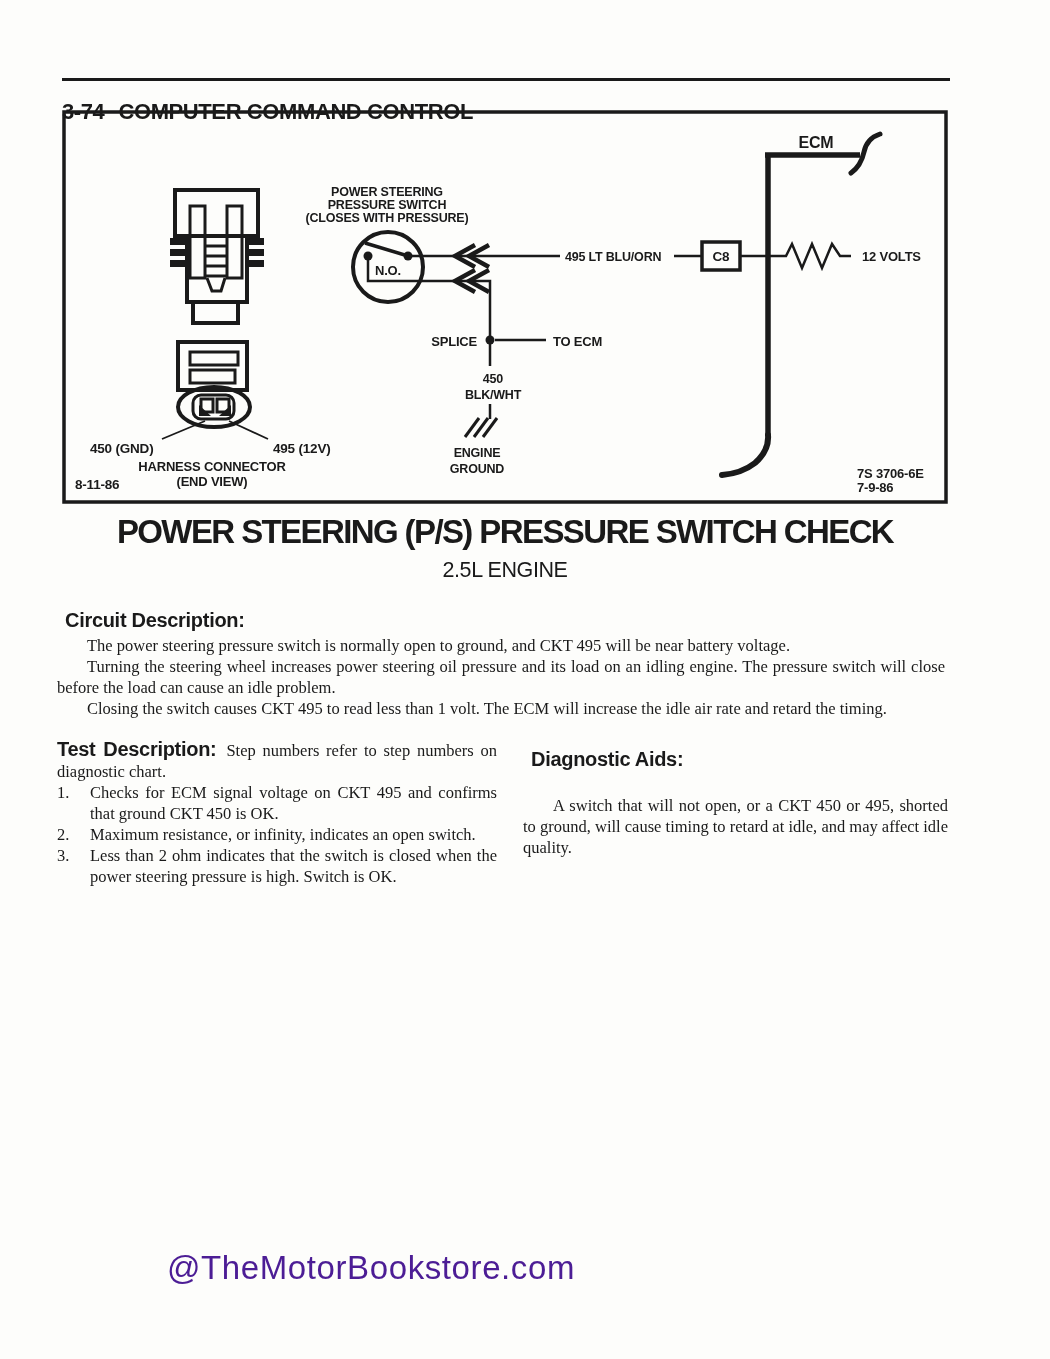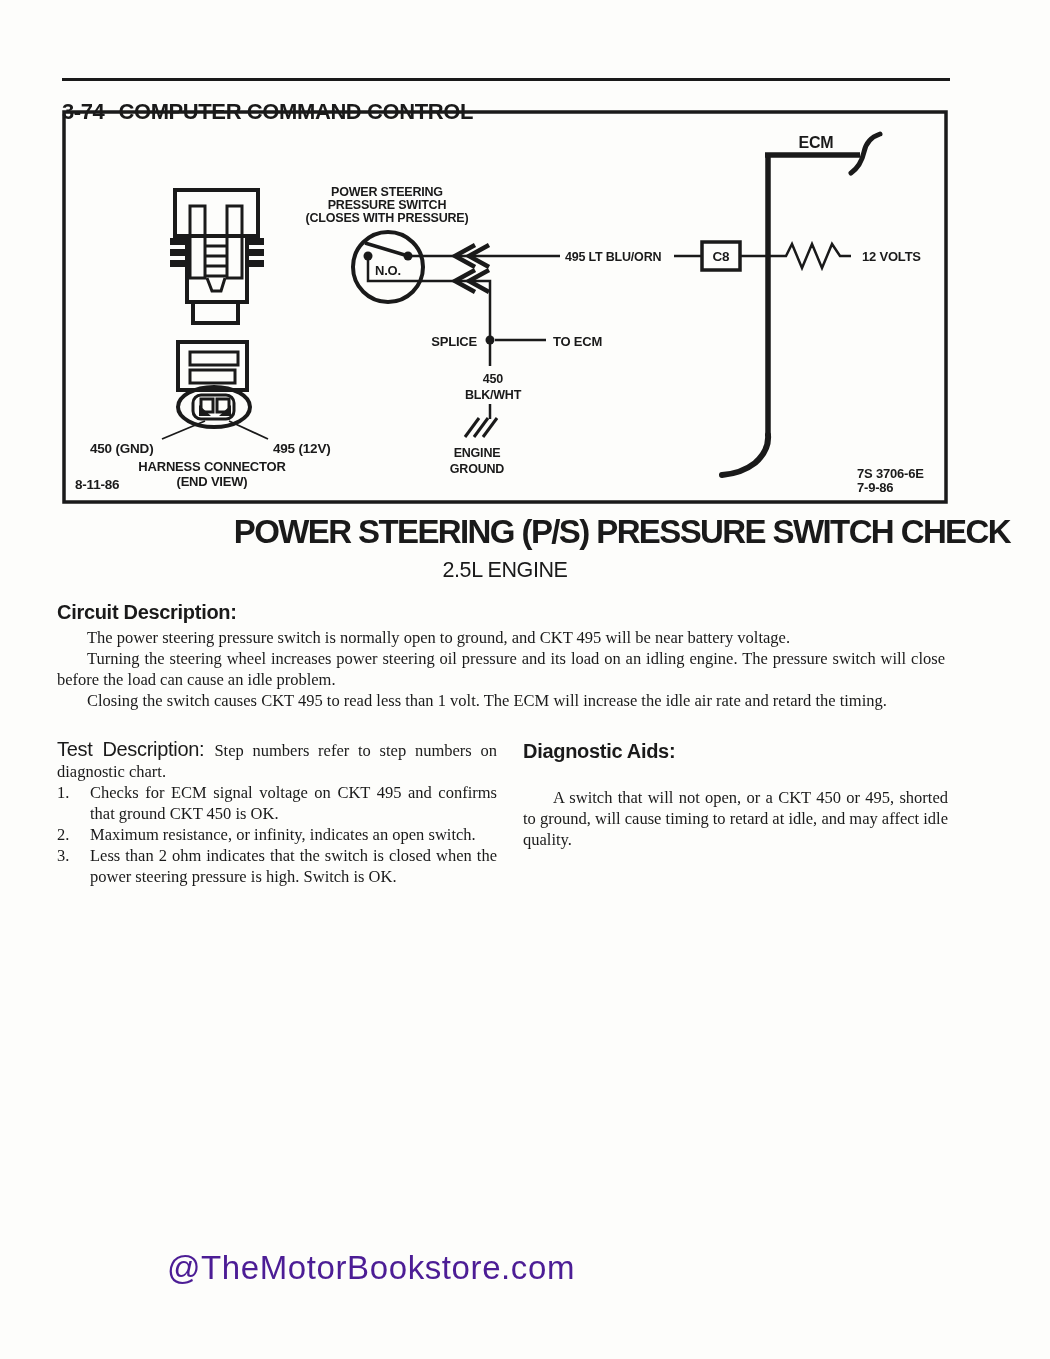"POWER STEERING (P/S) PRESSURE SWITCH" .main-title { text-align: right -> center }
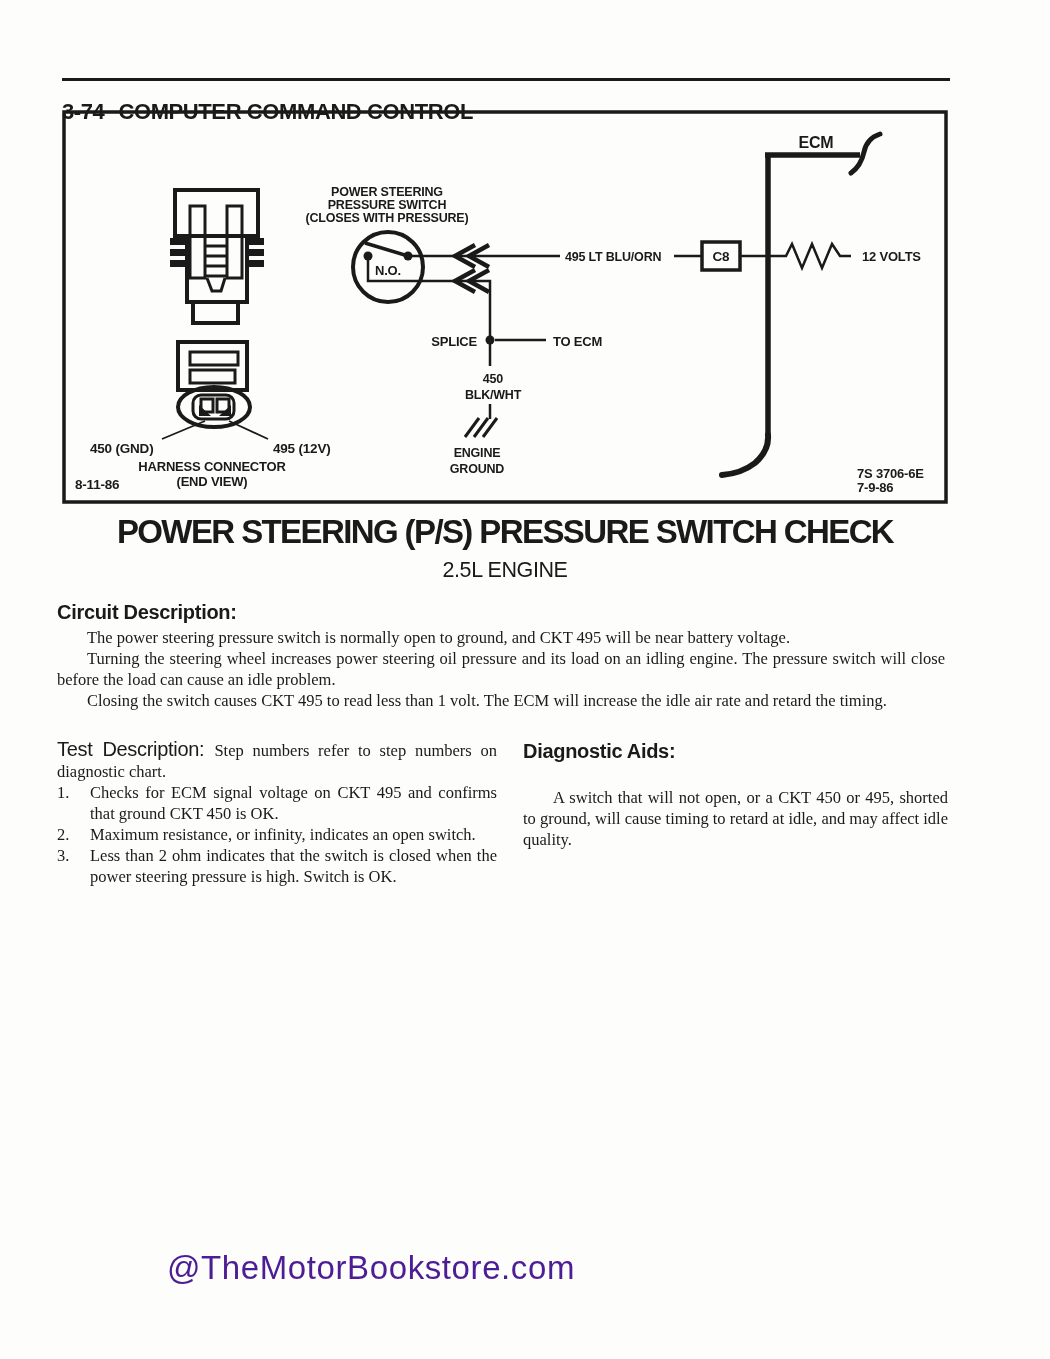"Circuit Description:" .sect-h { margin: 0 -> 8px }
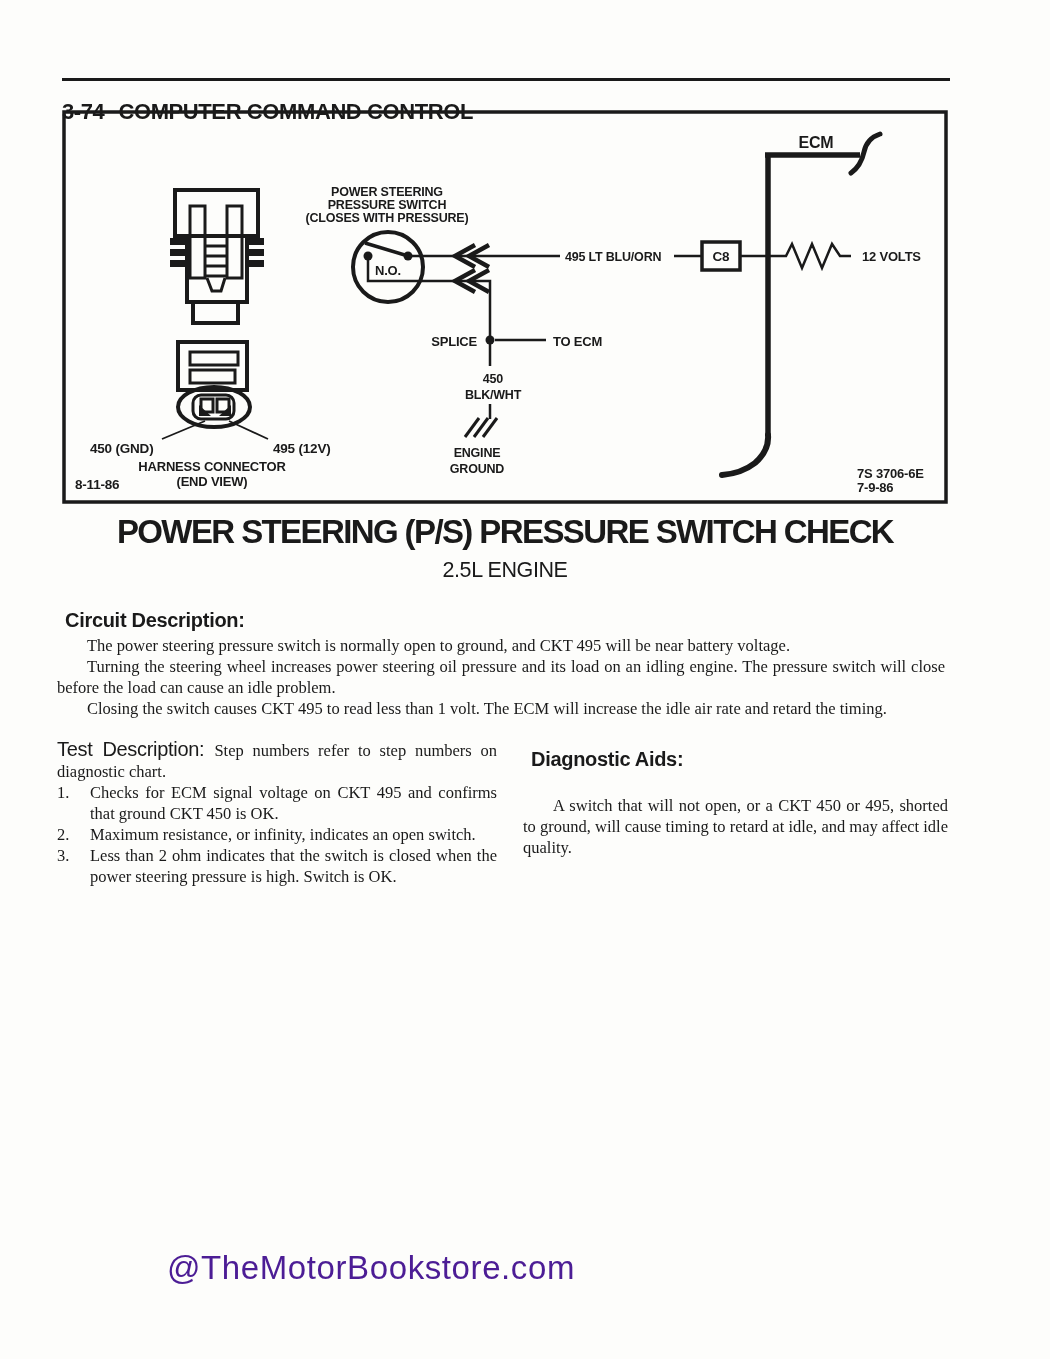"Test Description:" .inline-h { font-weight: normal -> bold }
